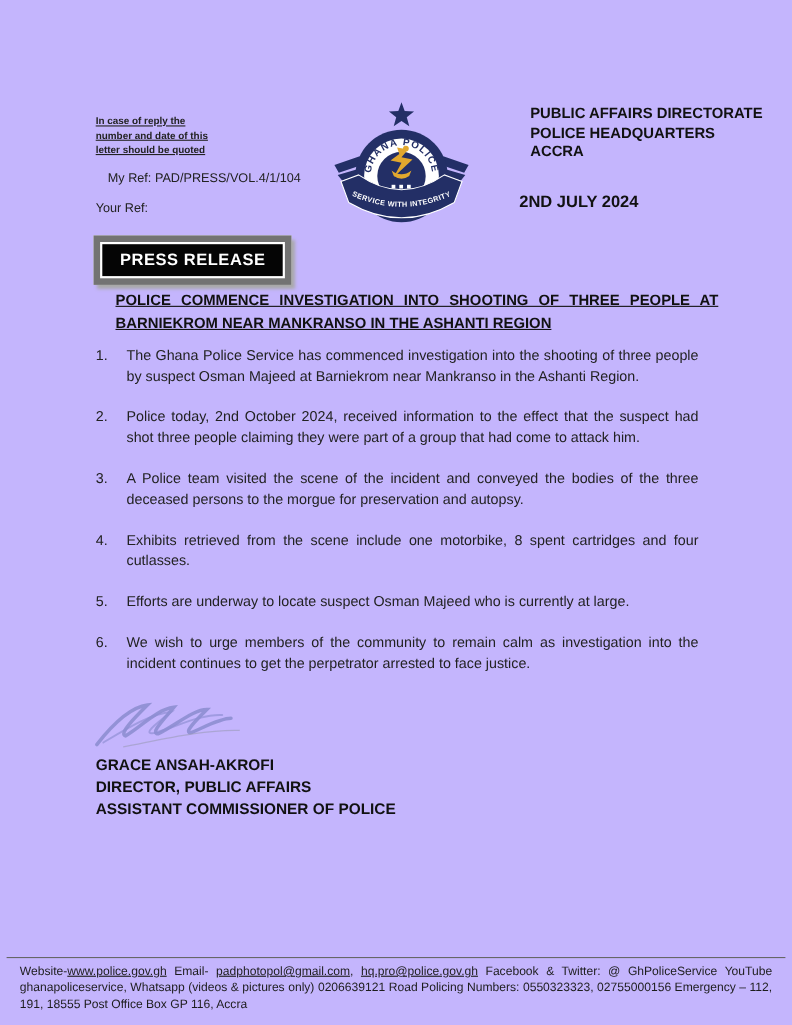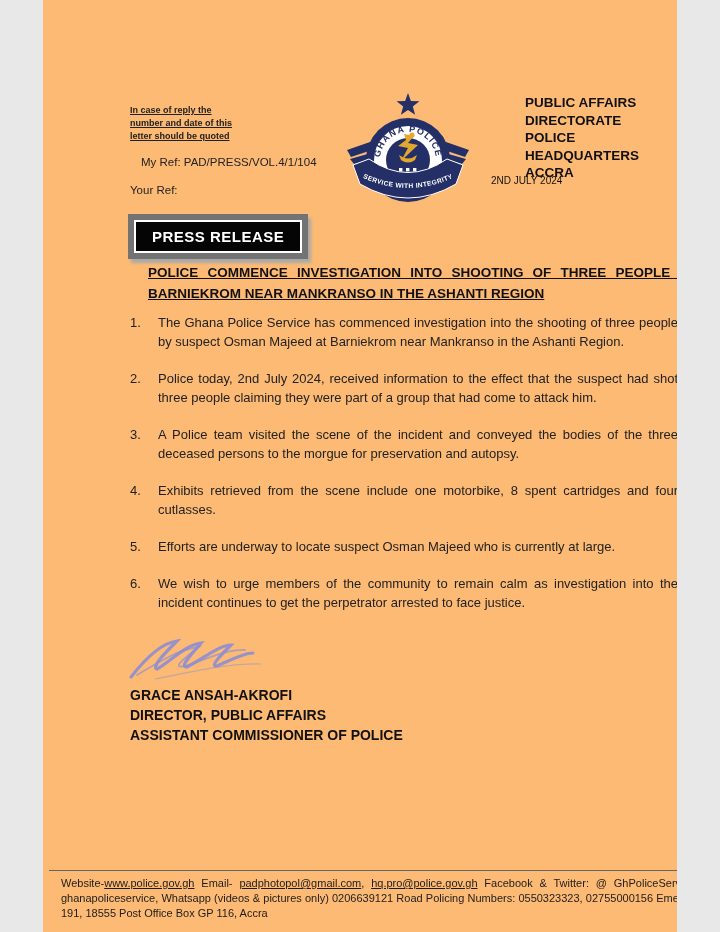"In case of reply the" .page { background: #fdba74 -> #c4b5fd; width: 634px -> 720px }
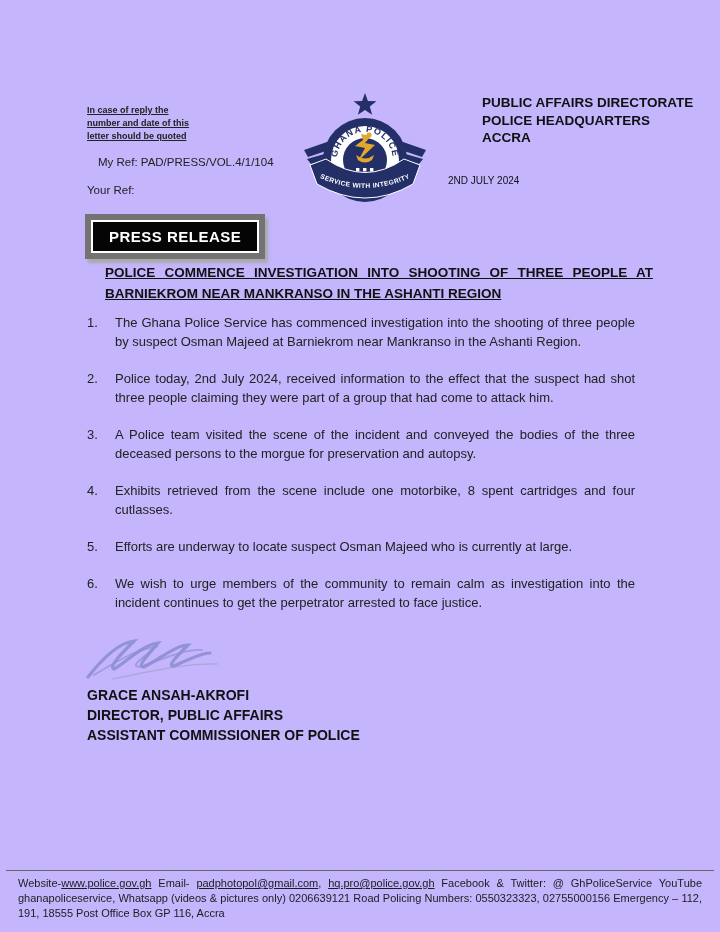"2ND JULY 2024" .date { font-size: 10px -> 15px; font-weight: normal -> bold; left: 448px -> 472px }
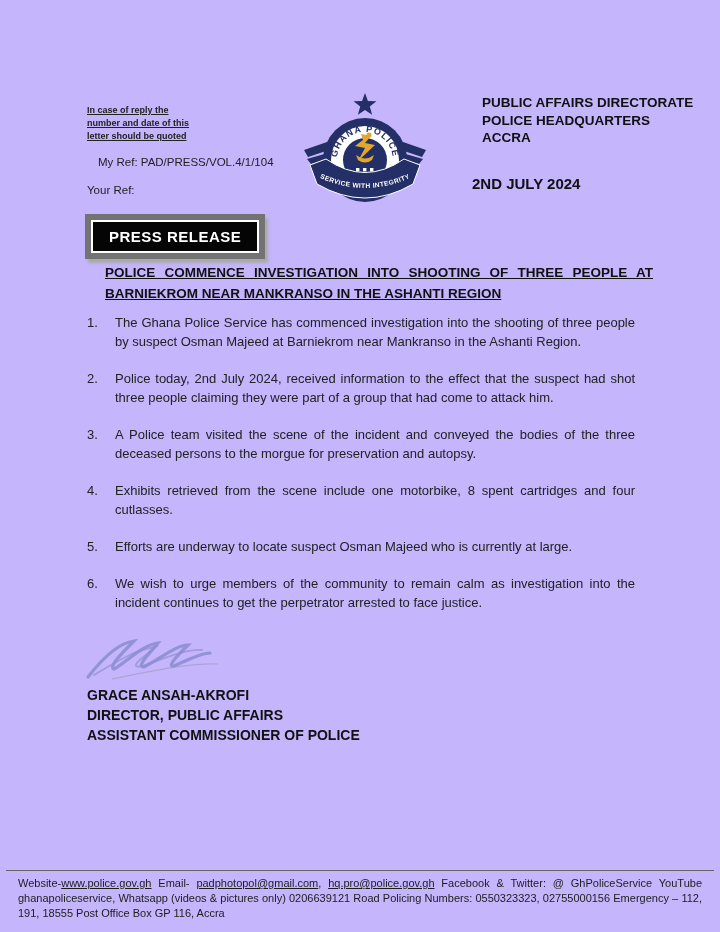"Police today, 2nd July 2024," span.txt { text: July -> October }
